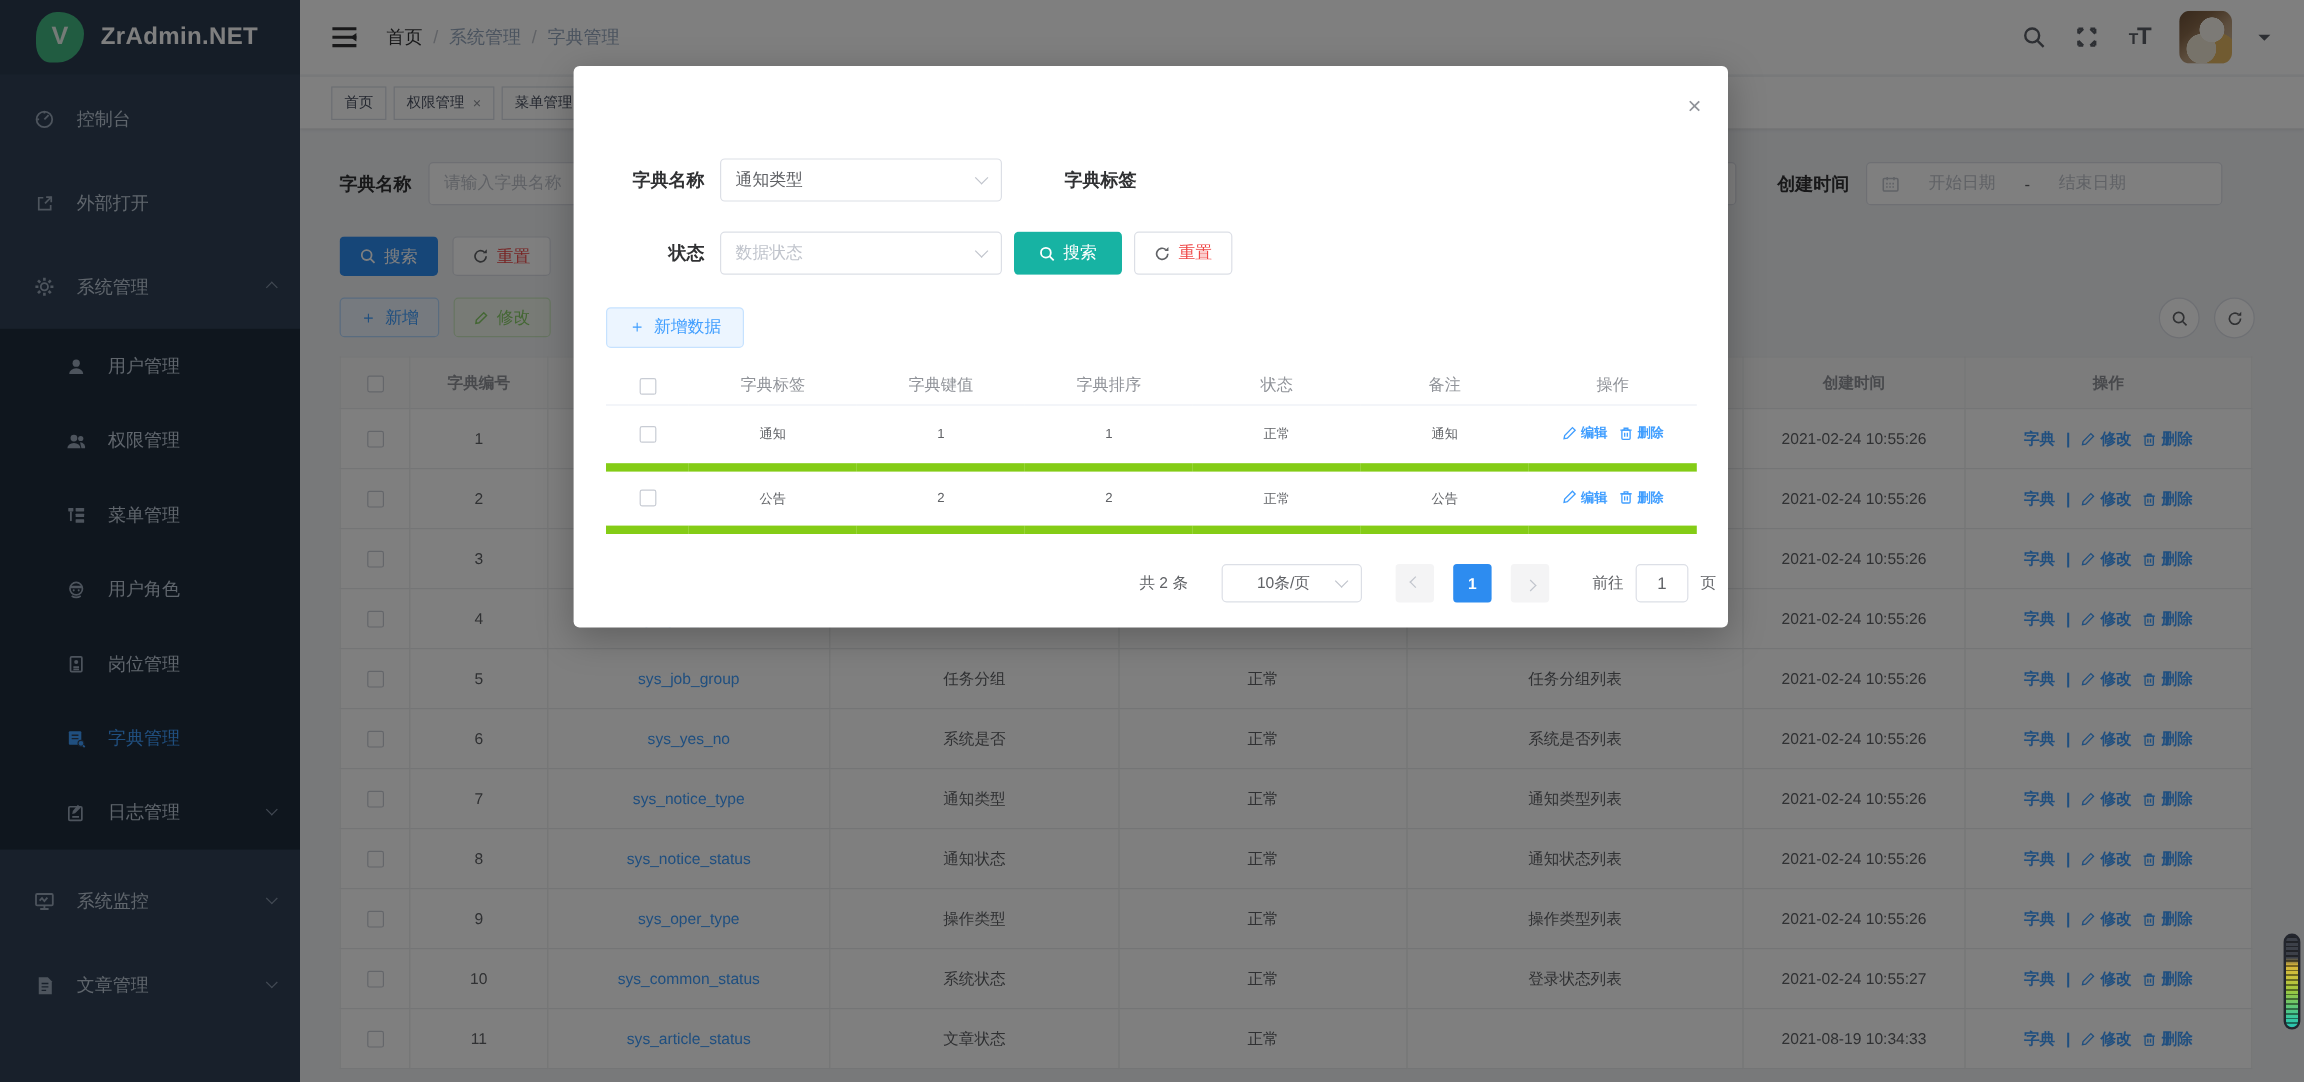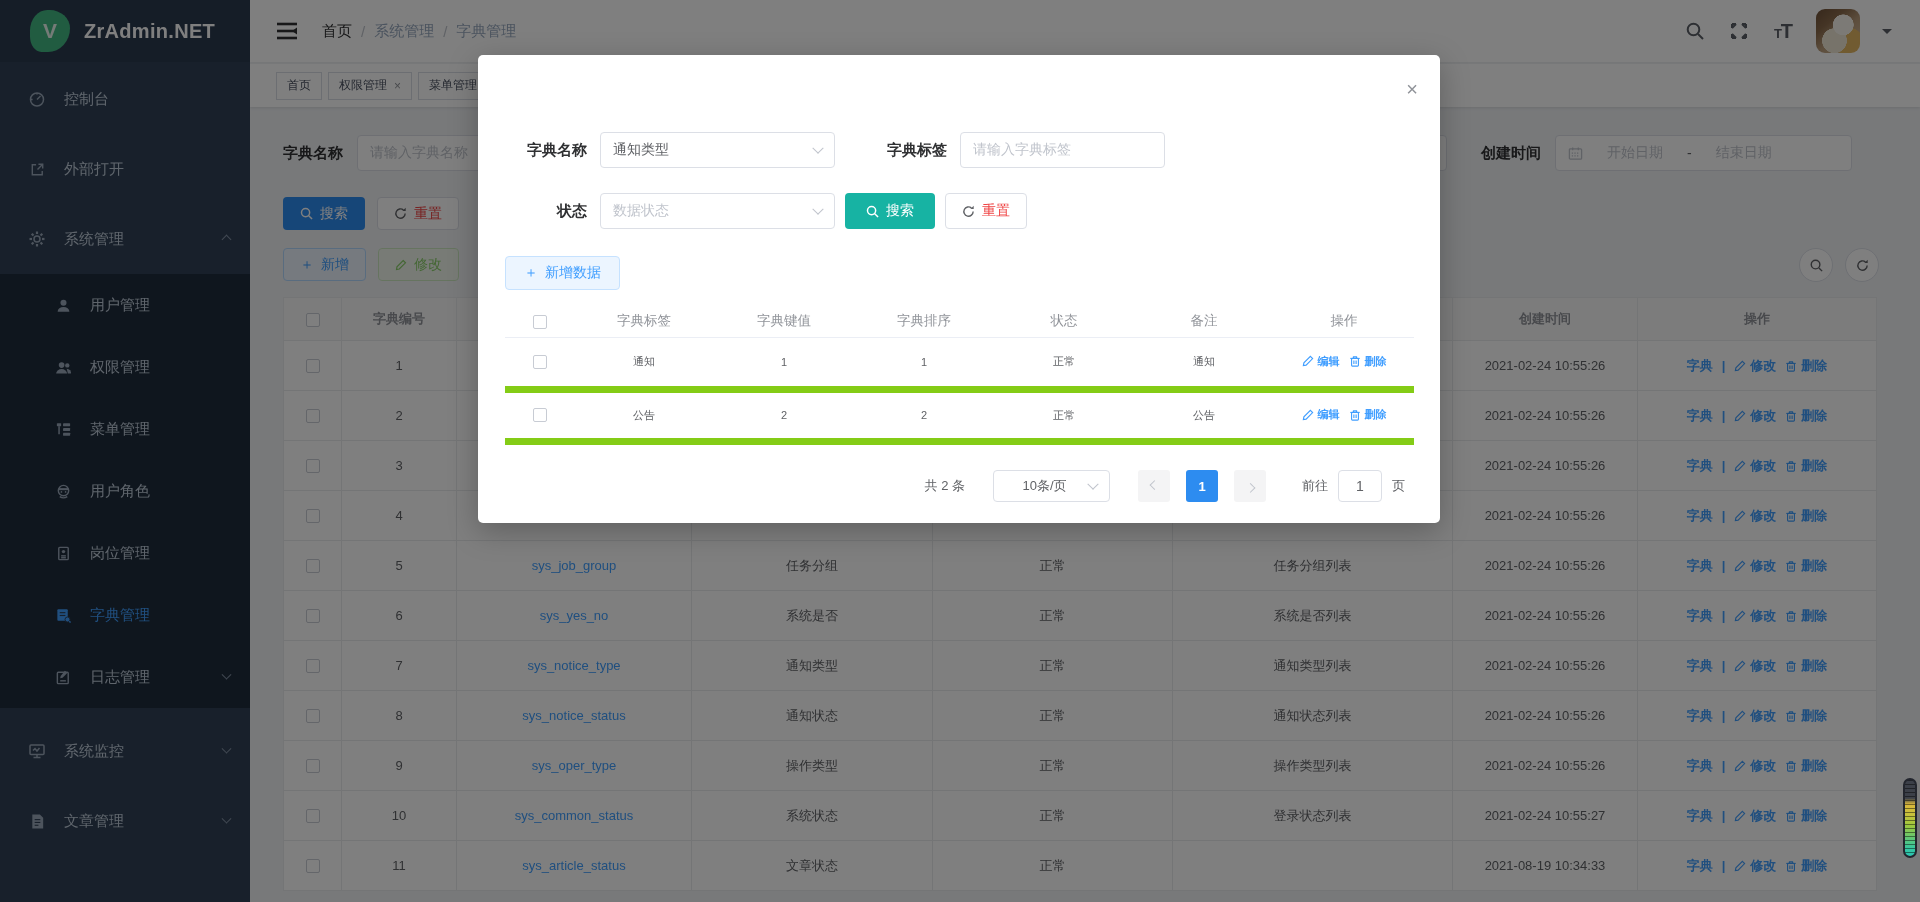"请输入字典标签" div.box { html: <div> <span>请输入字典标签</span> </div> -> none }
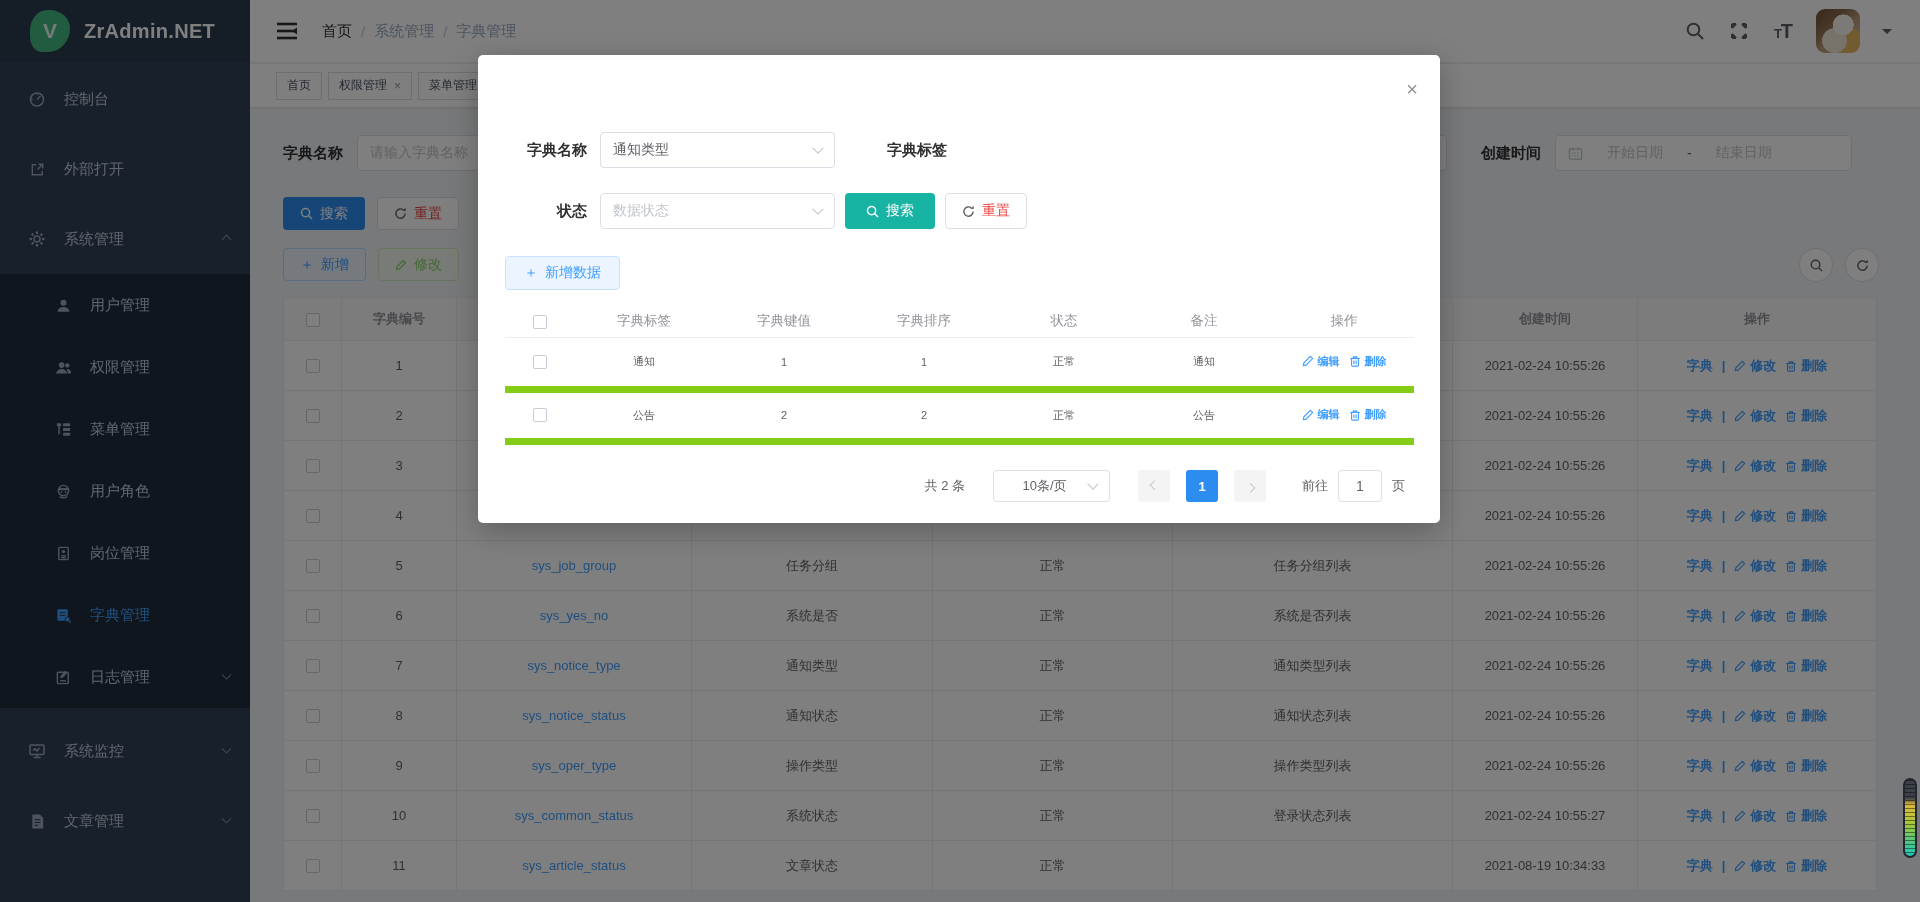"共 2 条" .dlg-pagination { right: 35px -> 10px }
